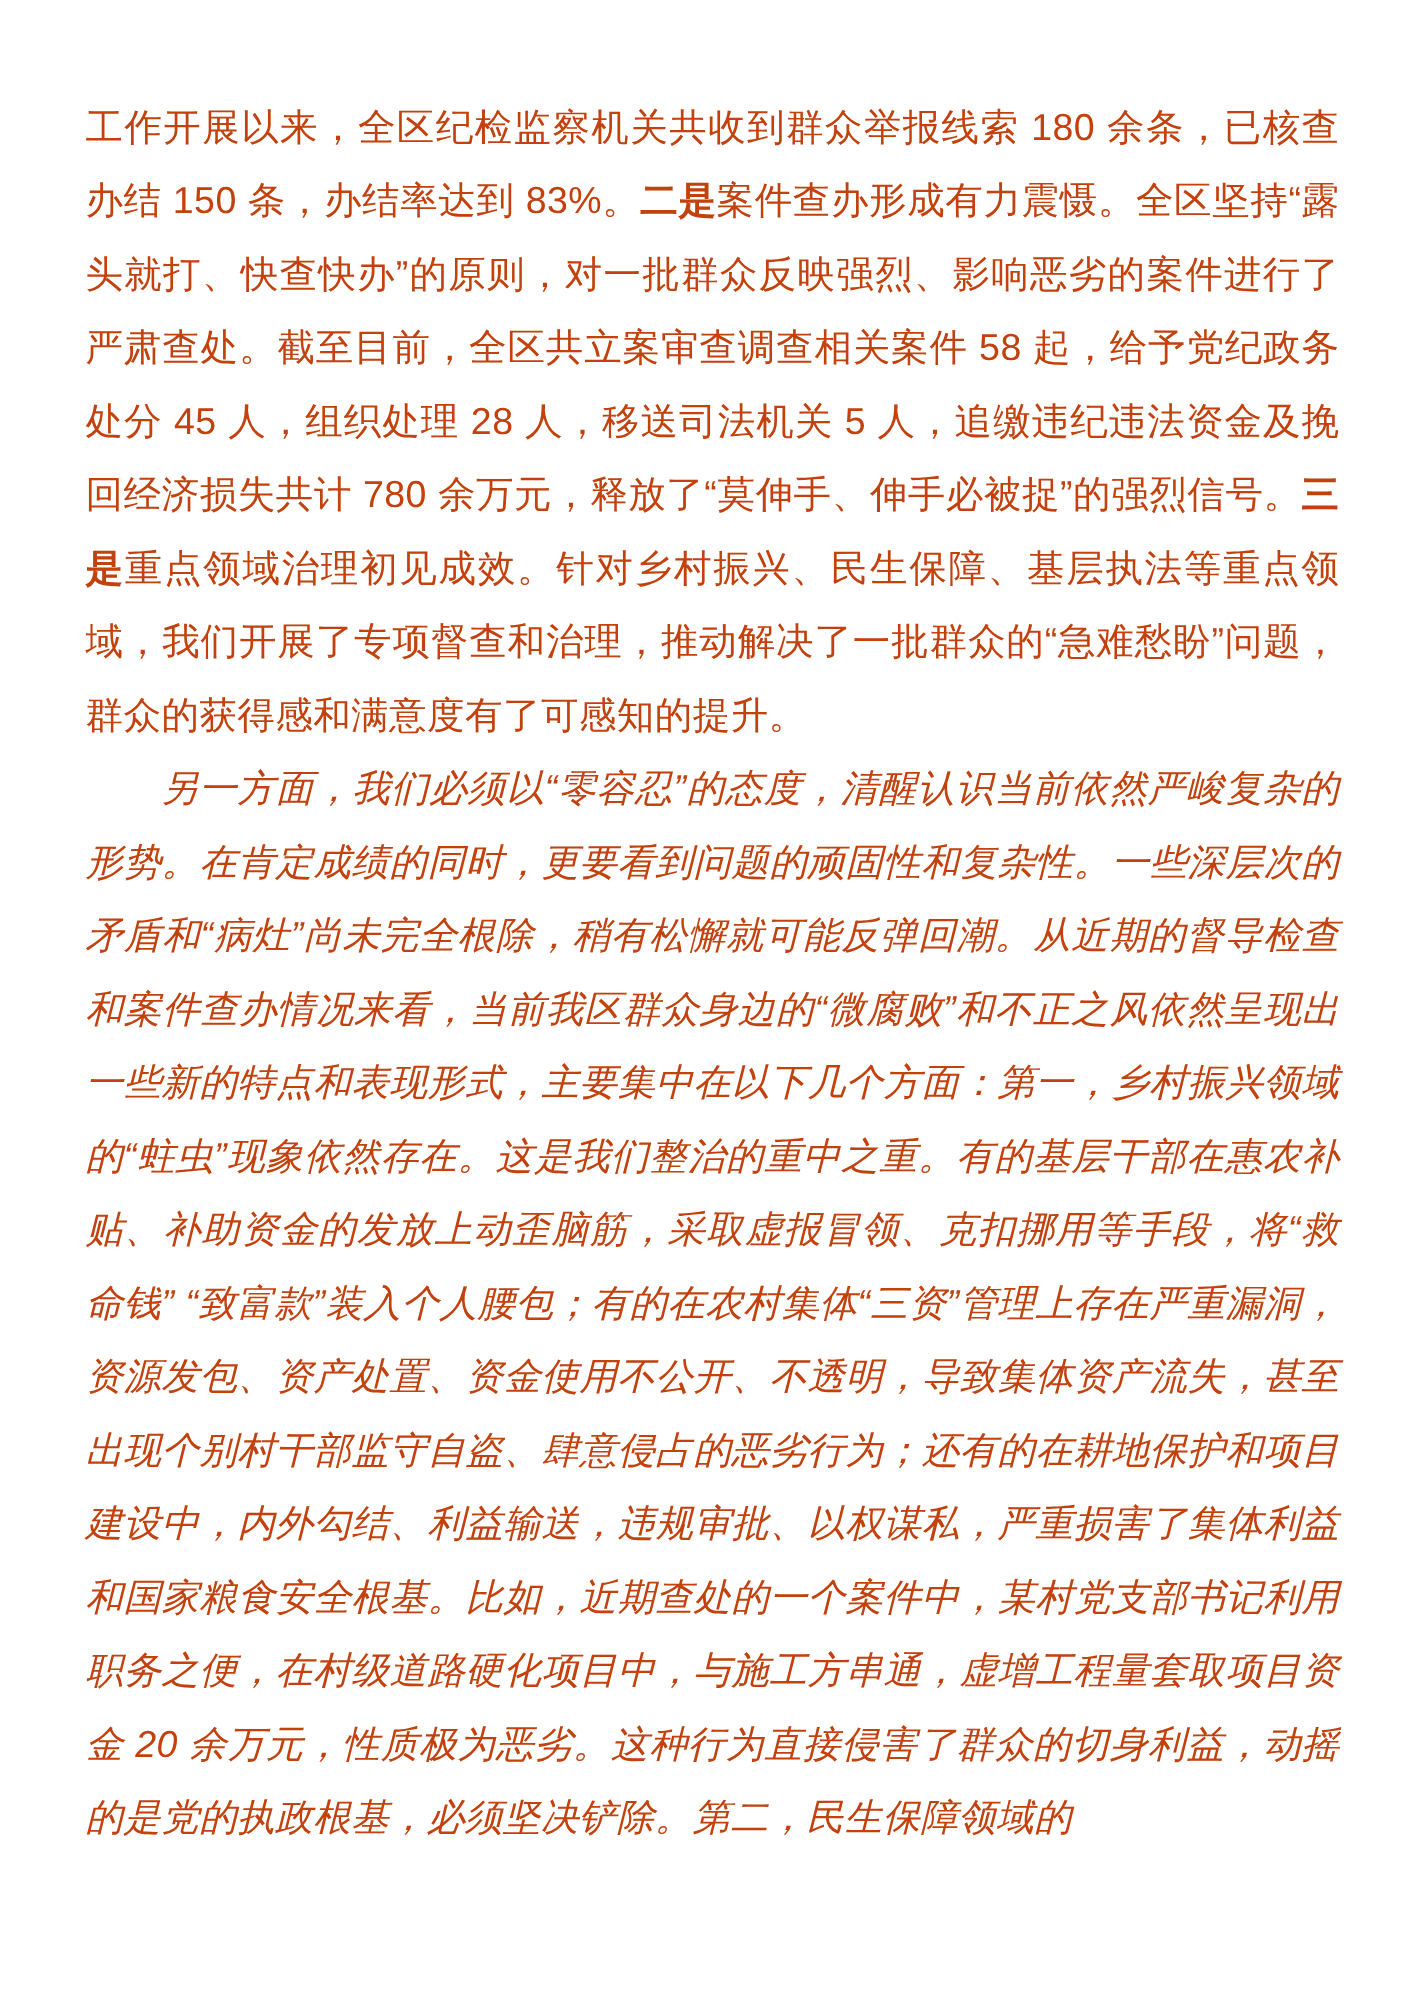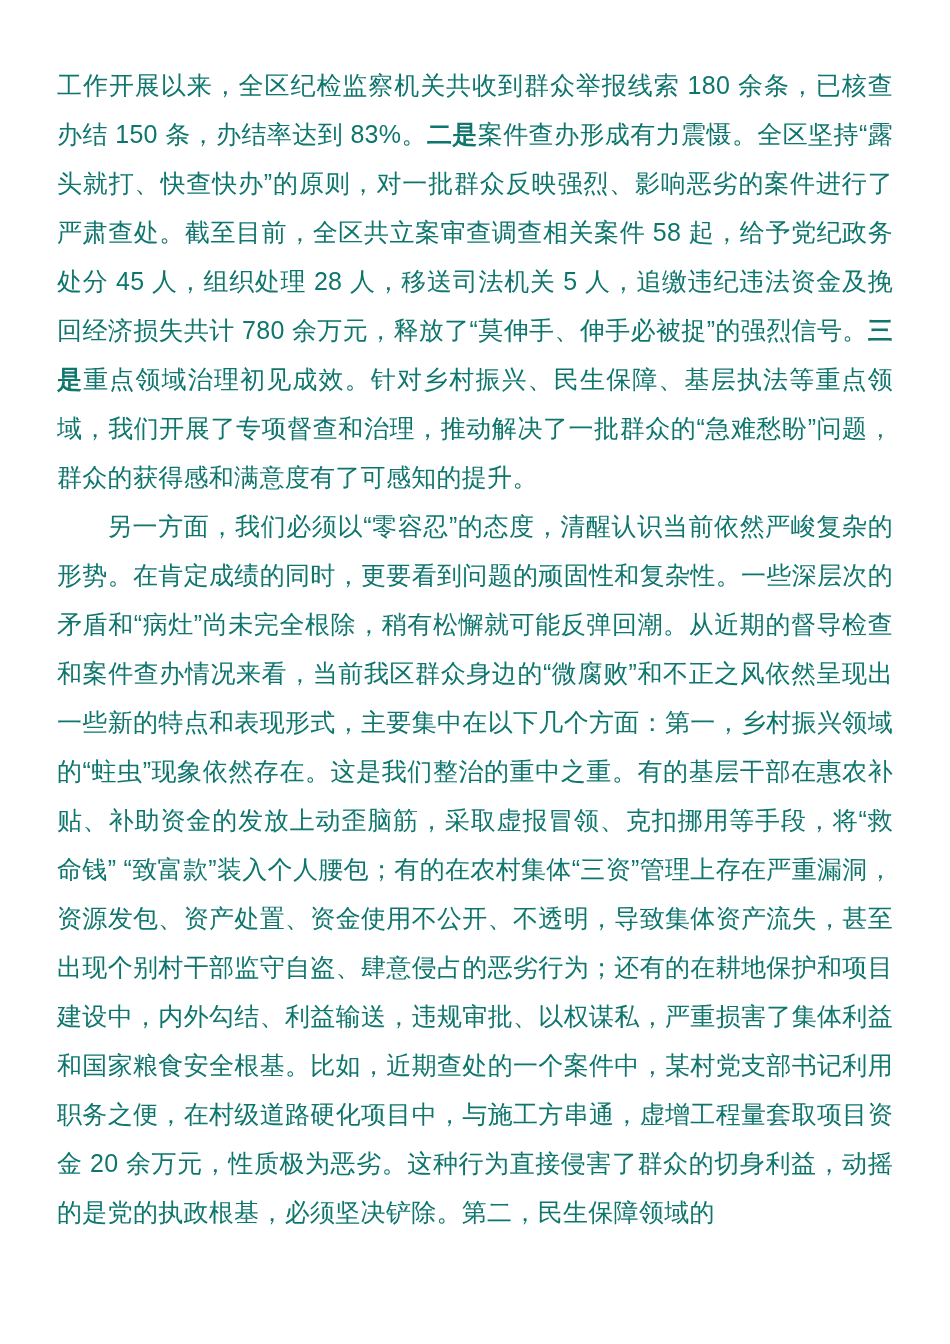"工作开展以来，全区纪检监察机关共收到群众举报线索 180 余条，已核查办结" div.doc-body { color: #0f766e -> #c2410c }
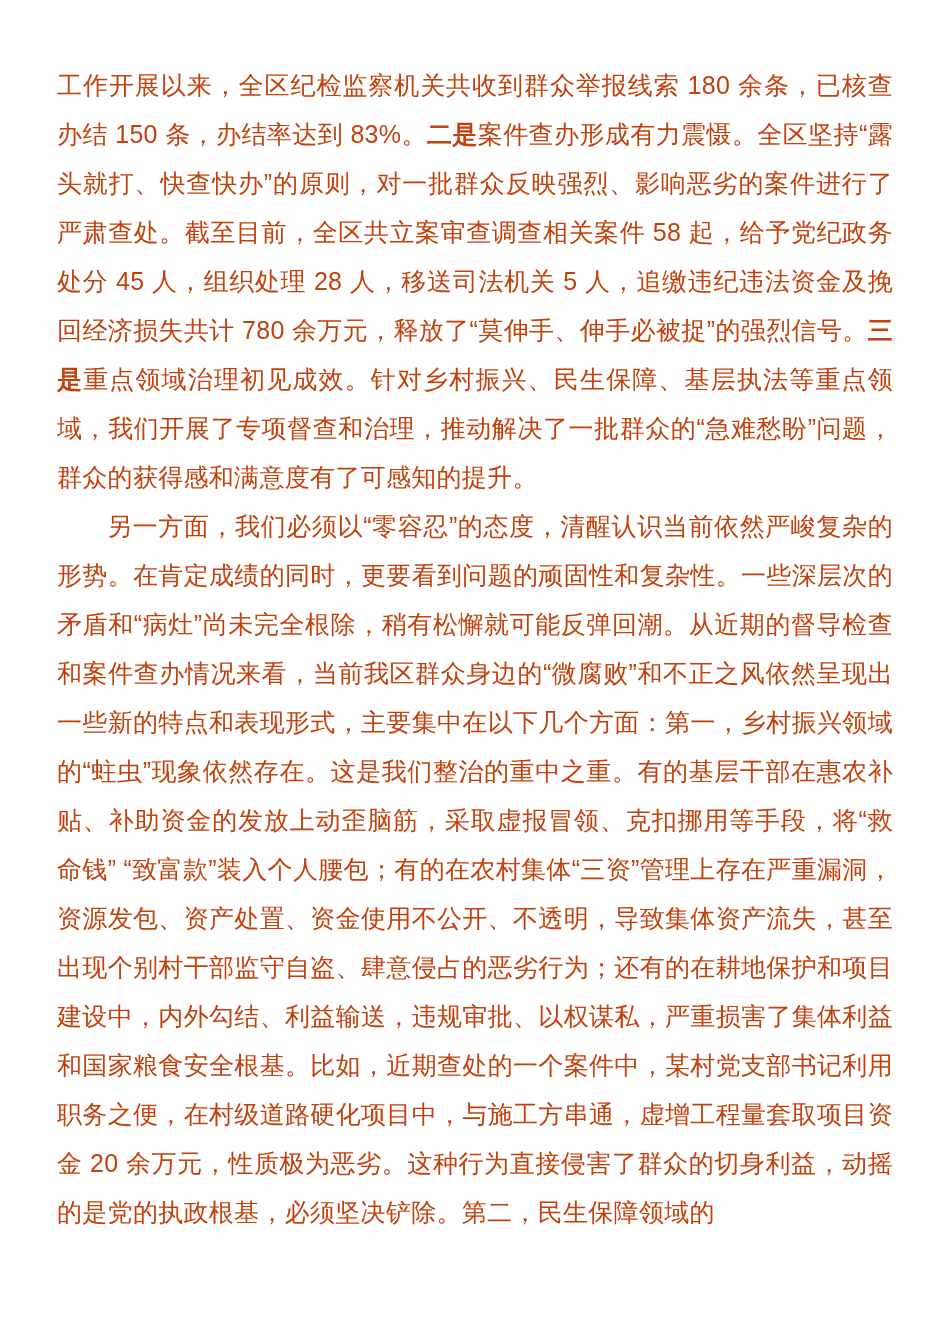"另一方面，我们必须以“零容忍”的态度，清醒认识当前依然严峻复杂的形势。在肯定成绩" .para.indent { font-style: none -> italic }
